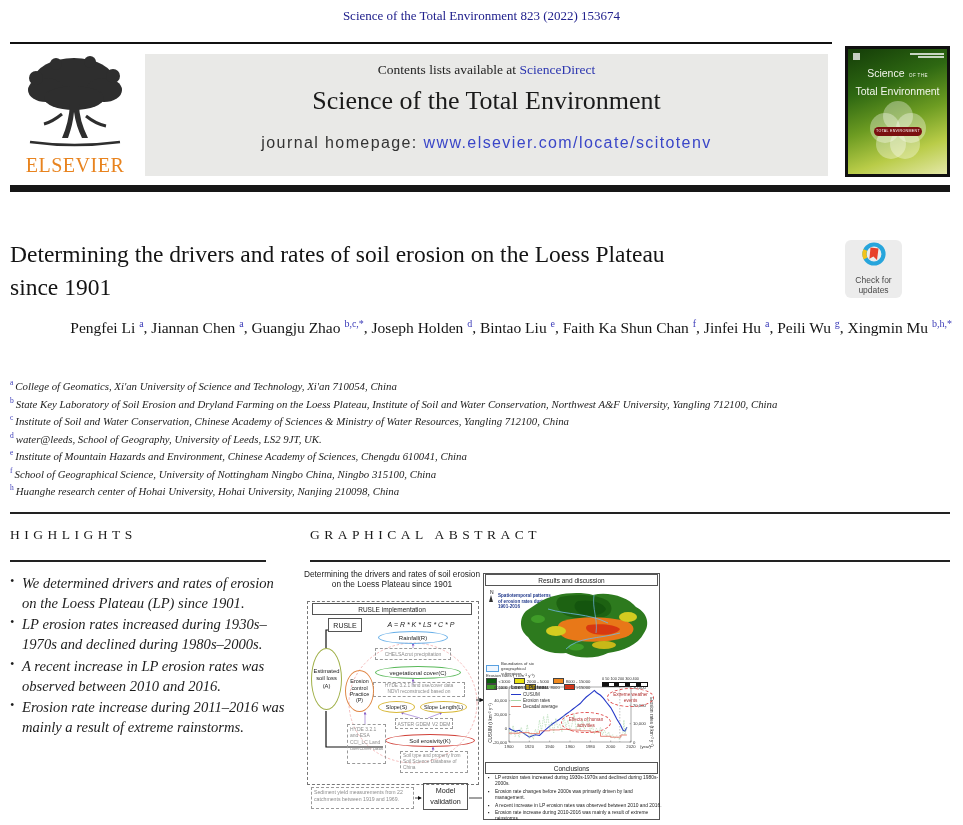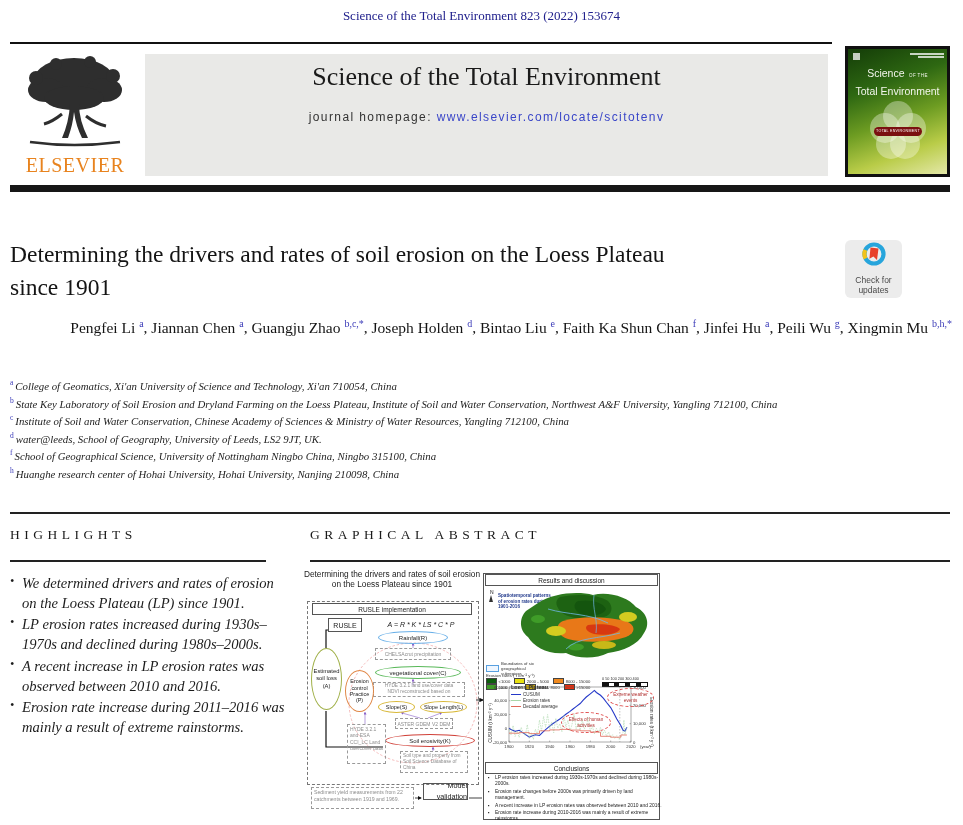"Contents lists available at" div { html: none -> <div> <span>Contents lists available at </span><span>ScienceDirect</span> </div> }
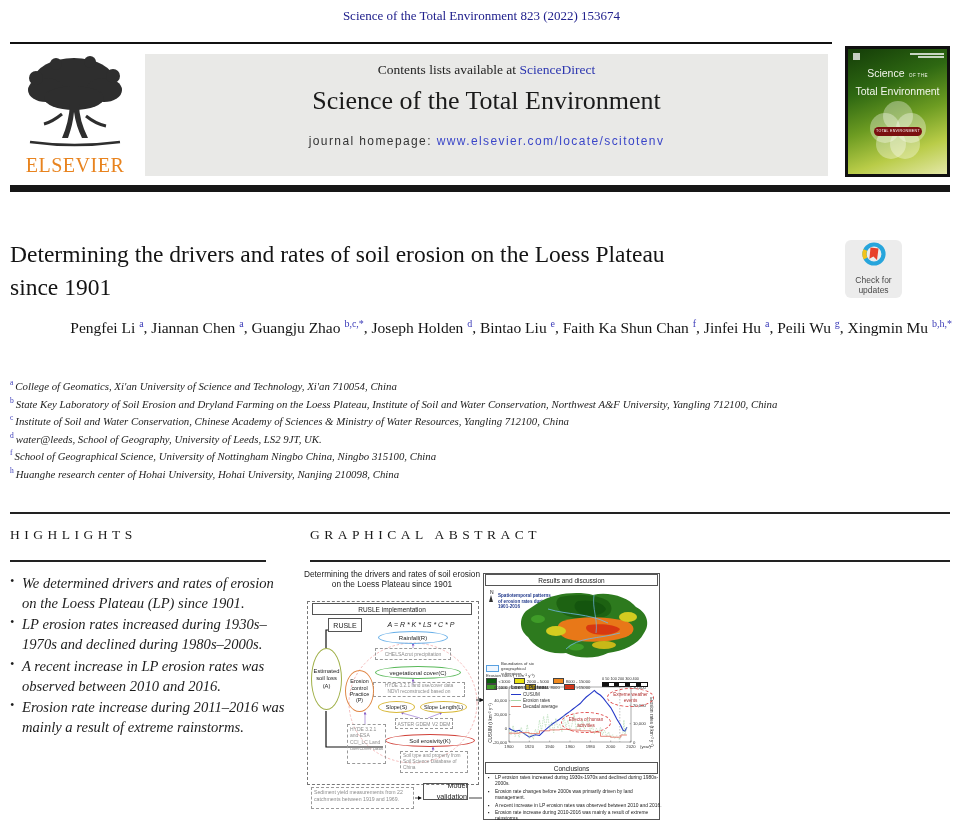"journal homepage:" #homepage-line { font-size: 12px -> 16px }
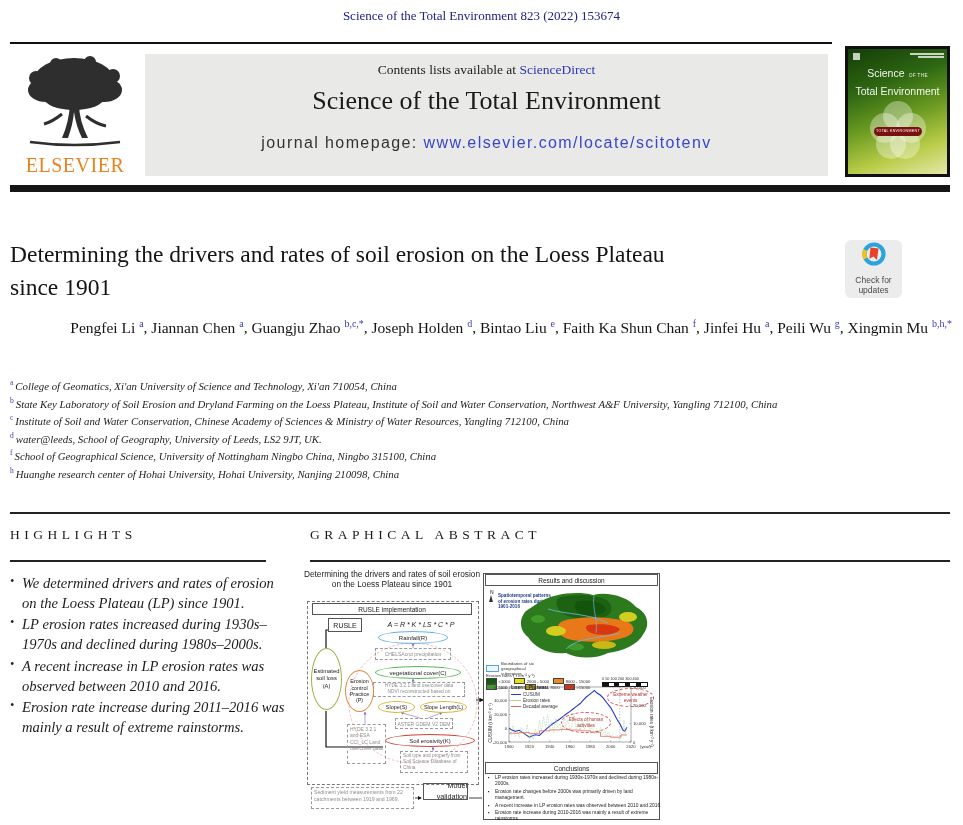"e Institute of Mountain Hazards" div { html: none -> <div><sup>e</sup><span>Institute of Mountain Hazards and Environment, Chinese Academy of Sciences, Chengdu 610041, China</span></div> }
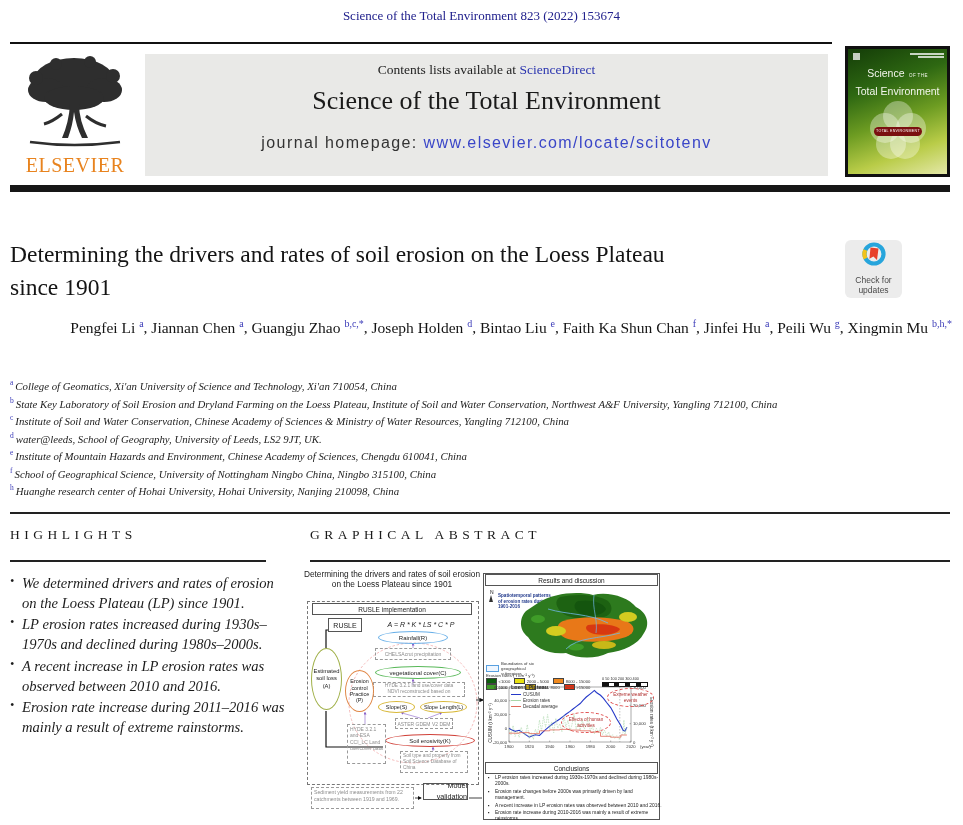"Model validation" #model-val { height: 17px -> 27px; text-align: right -> none }
